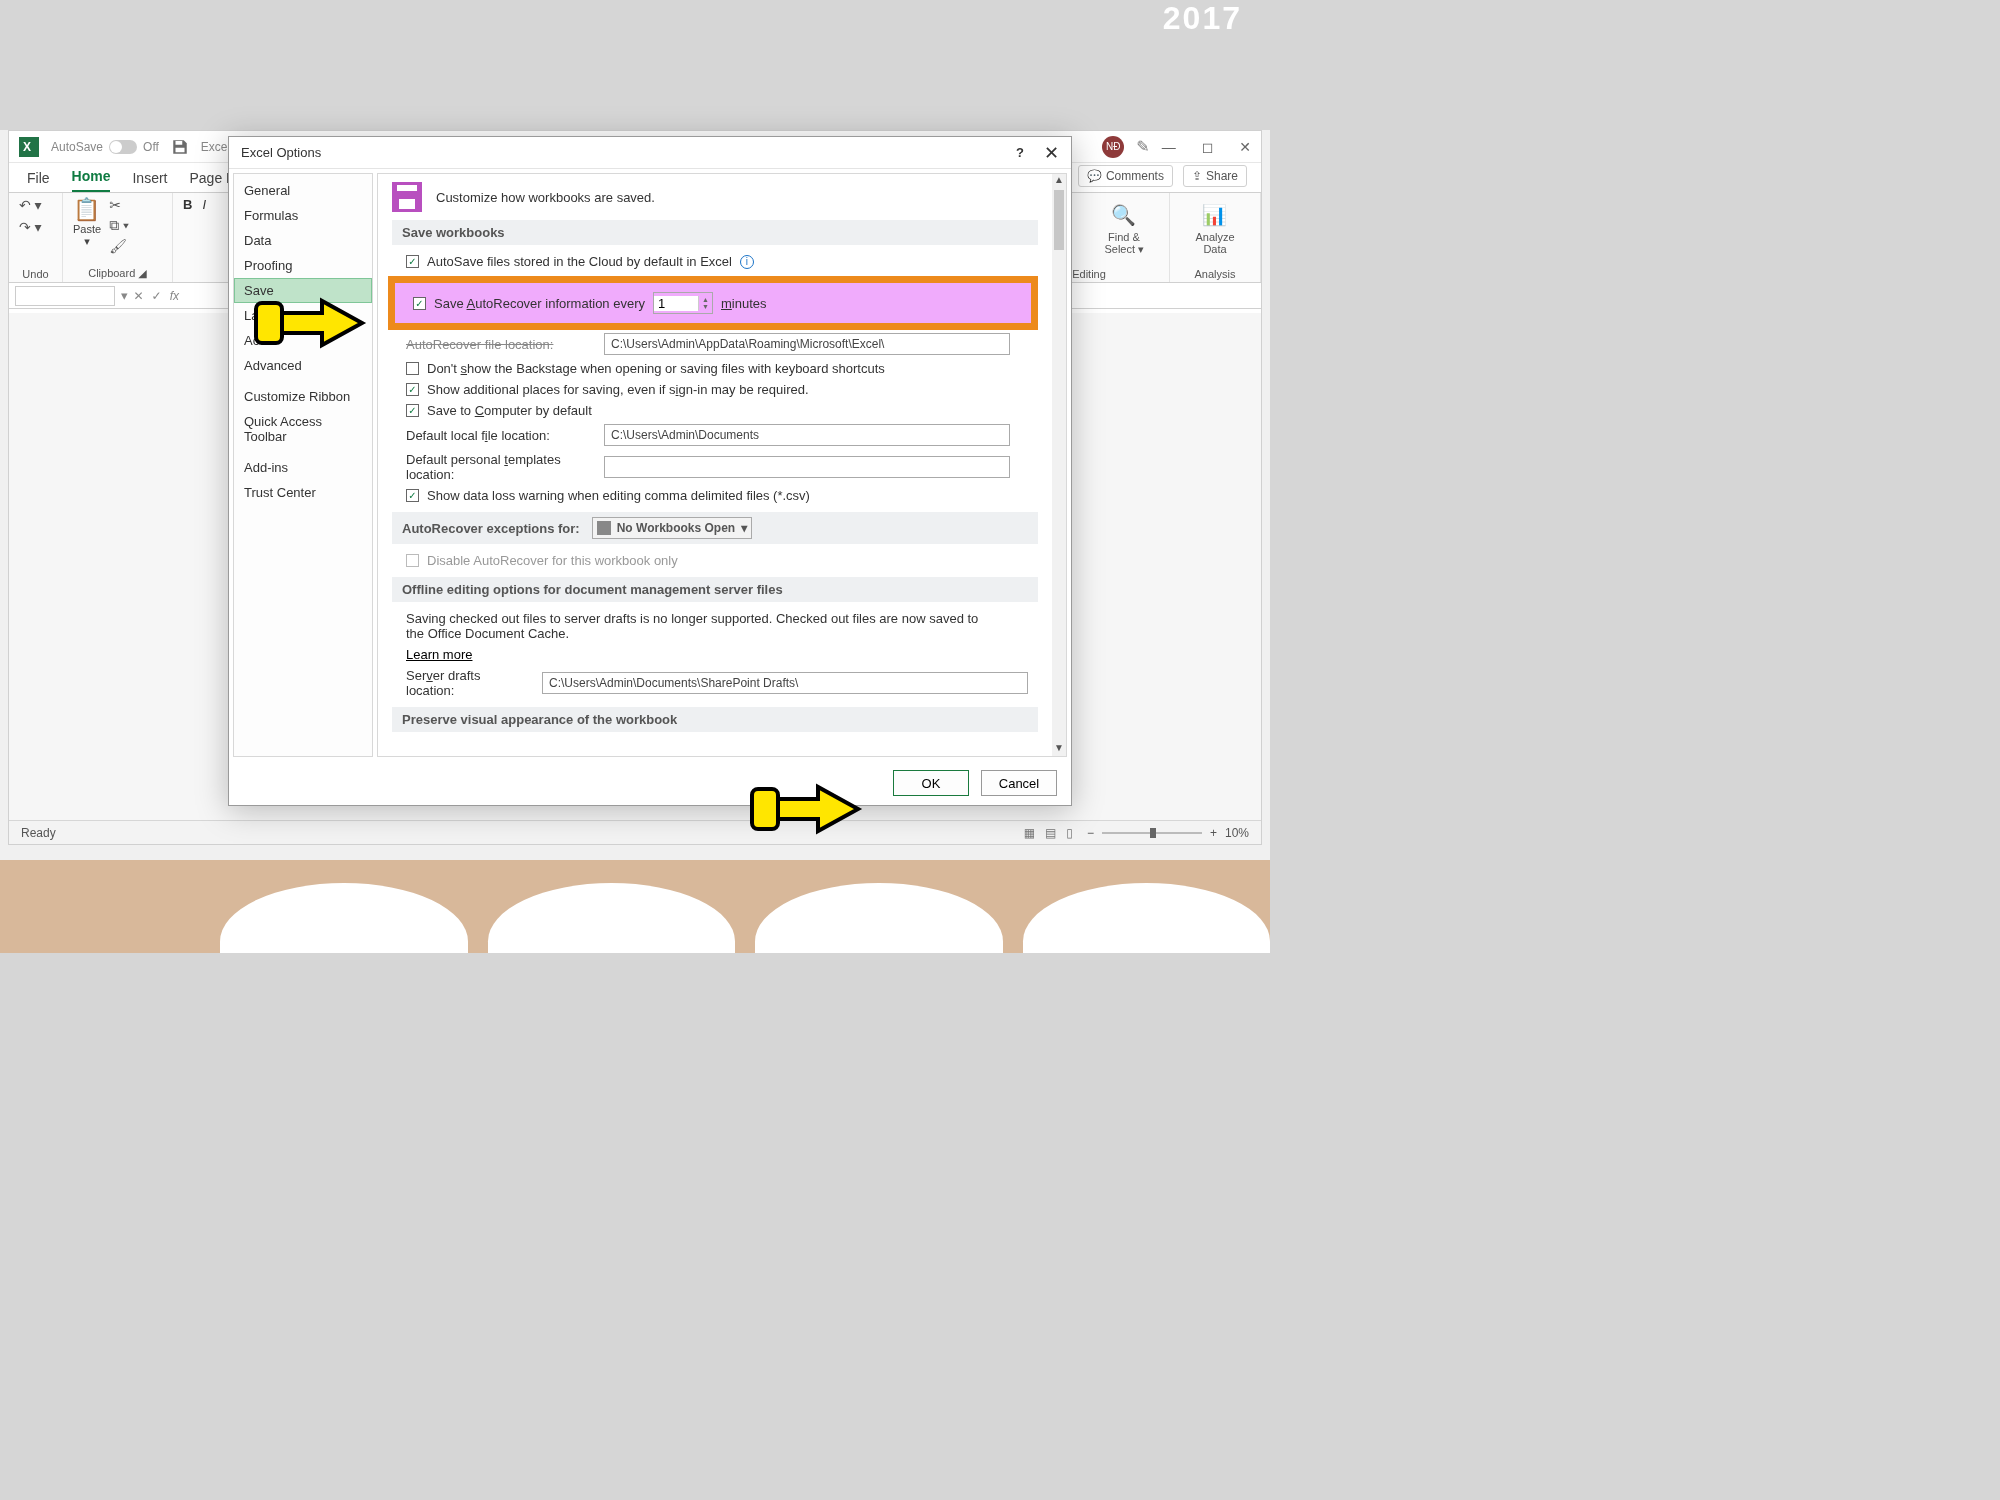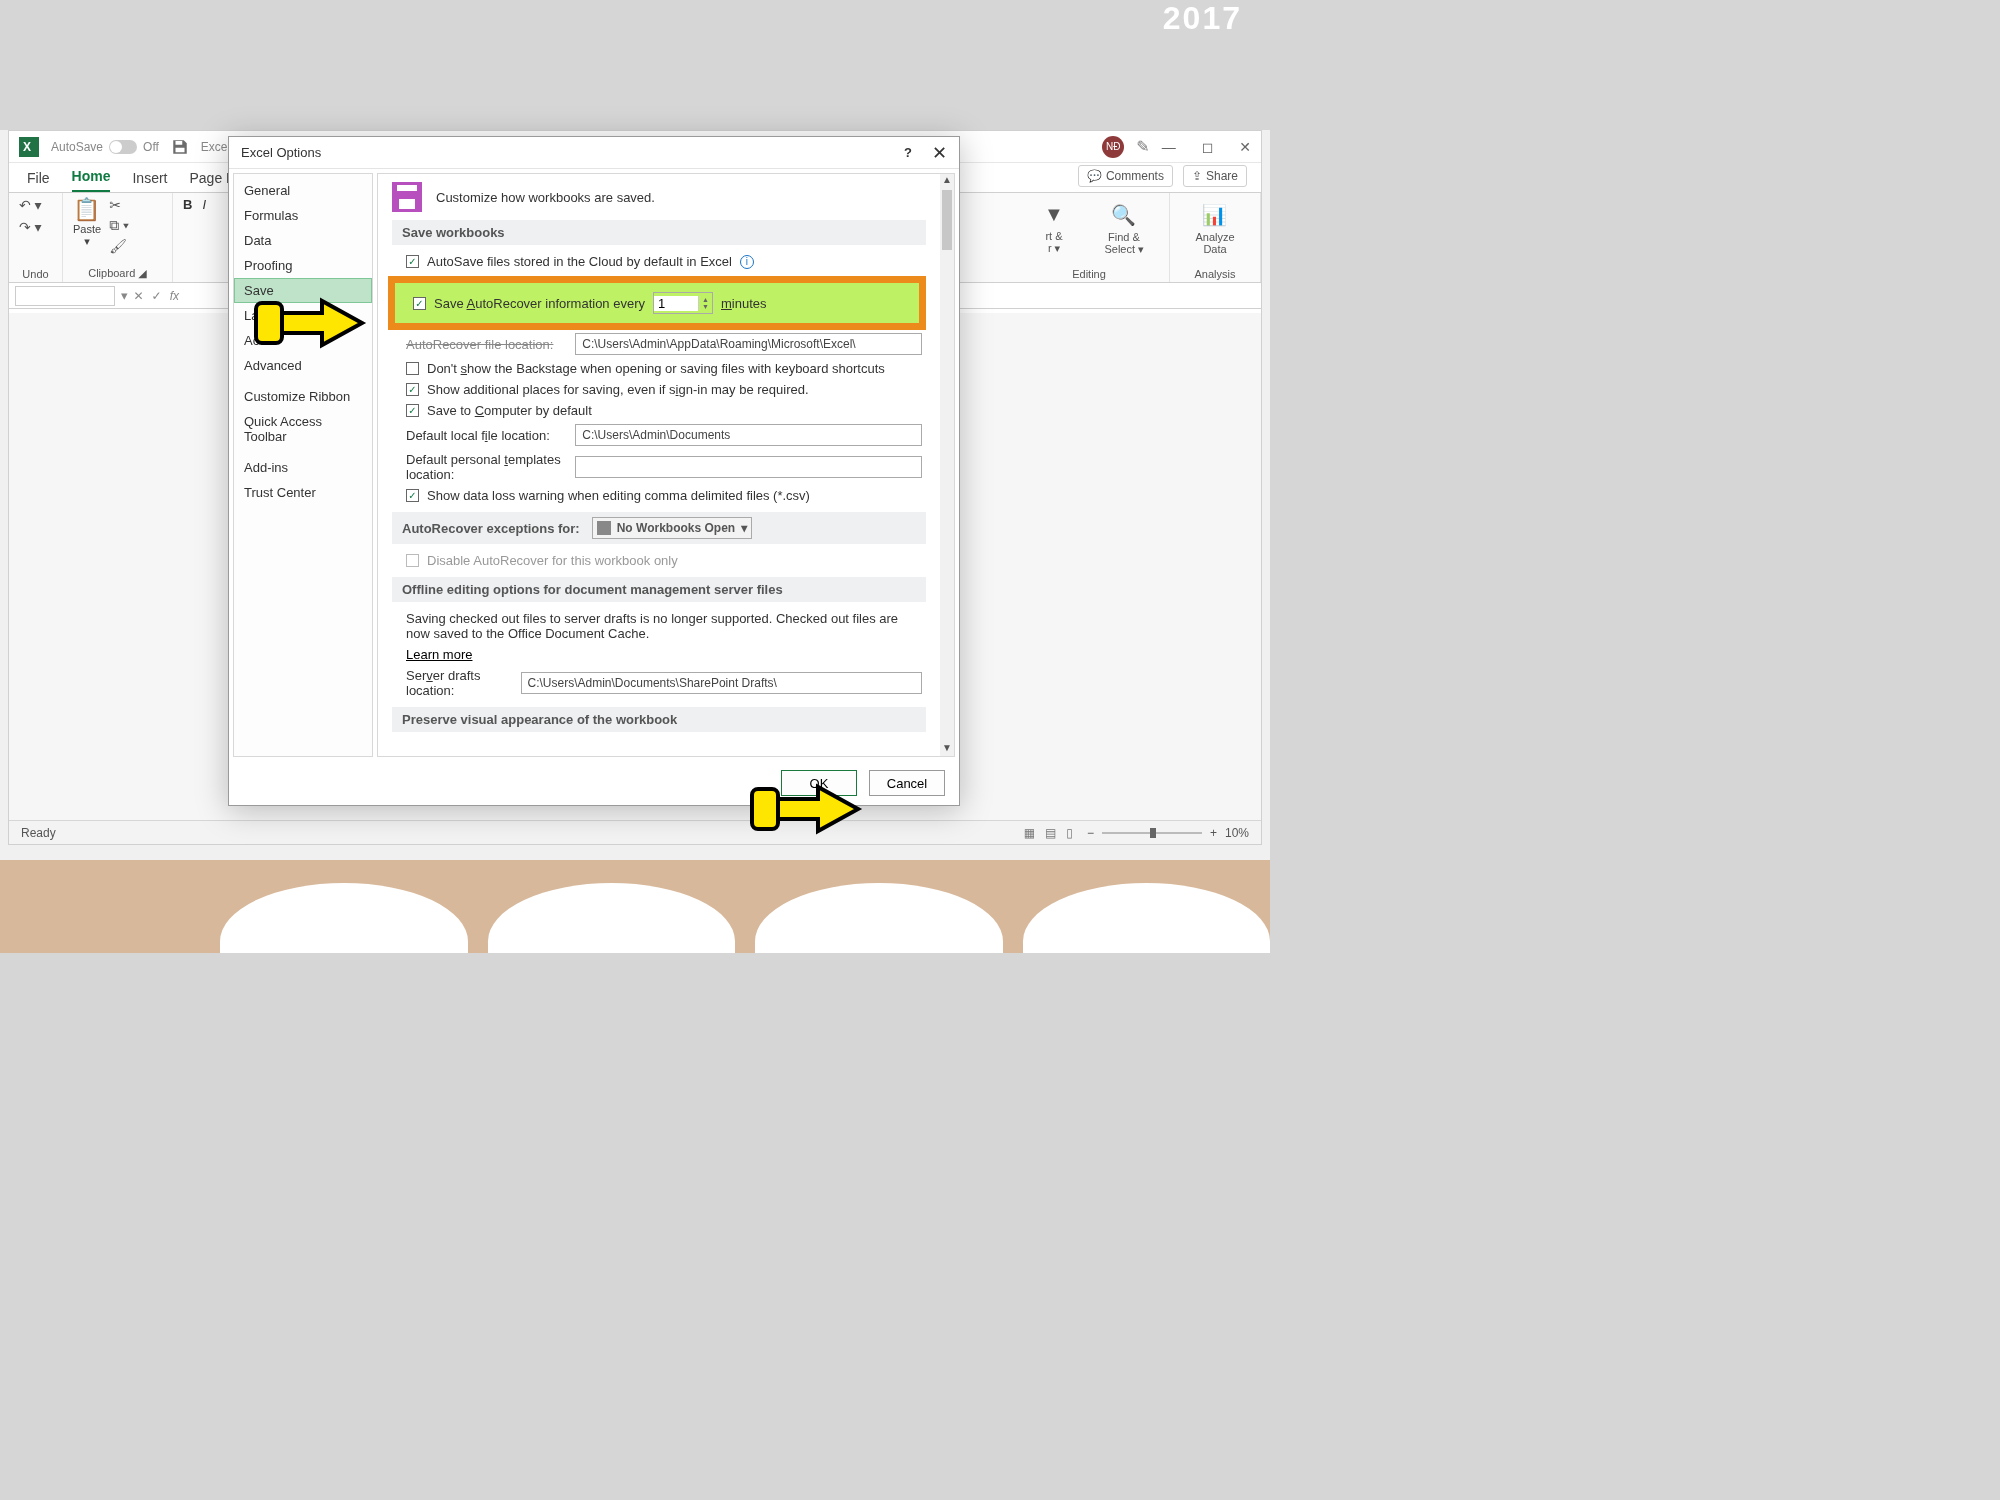"Excel Options" .dialog { width: 732px -> 844px }
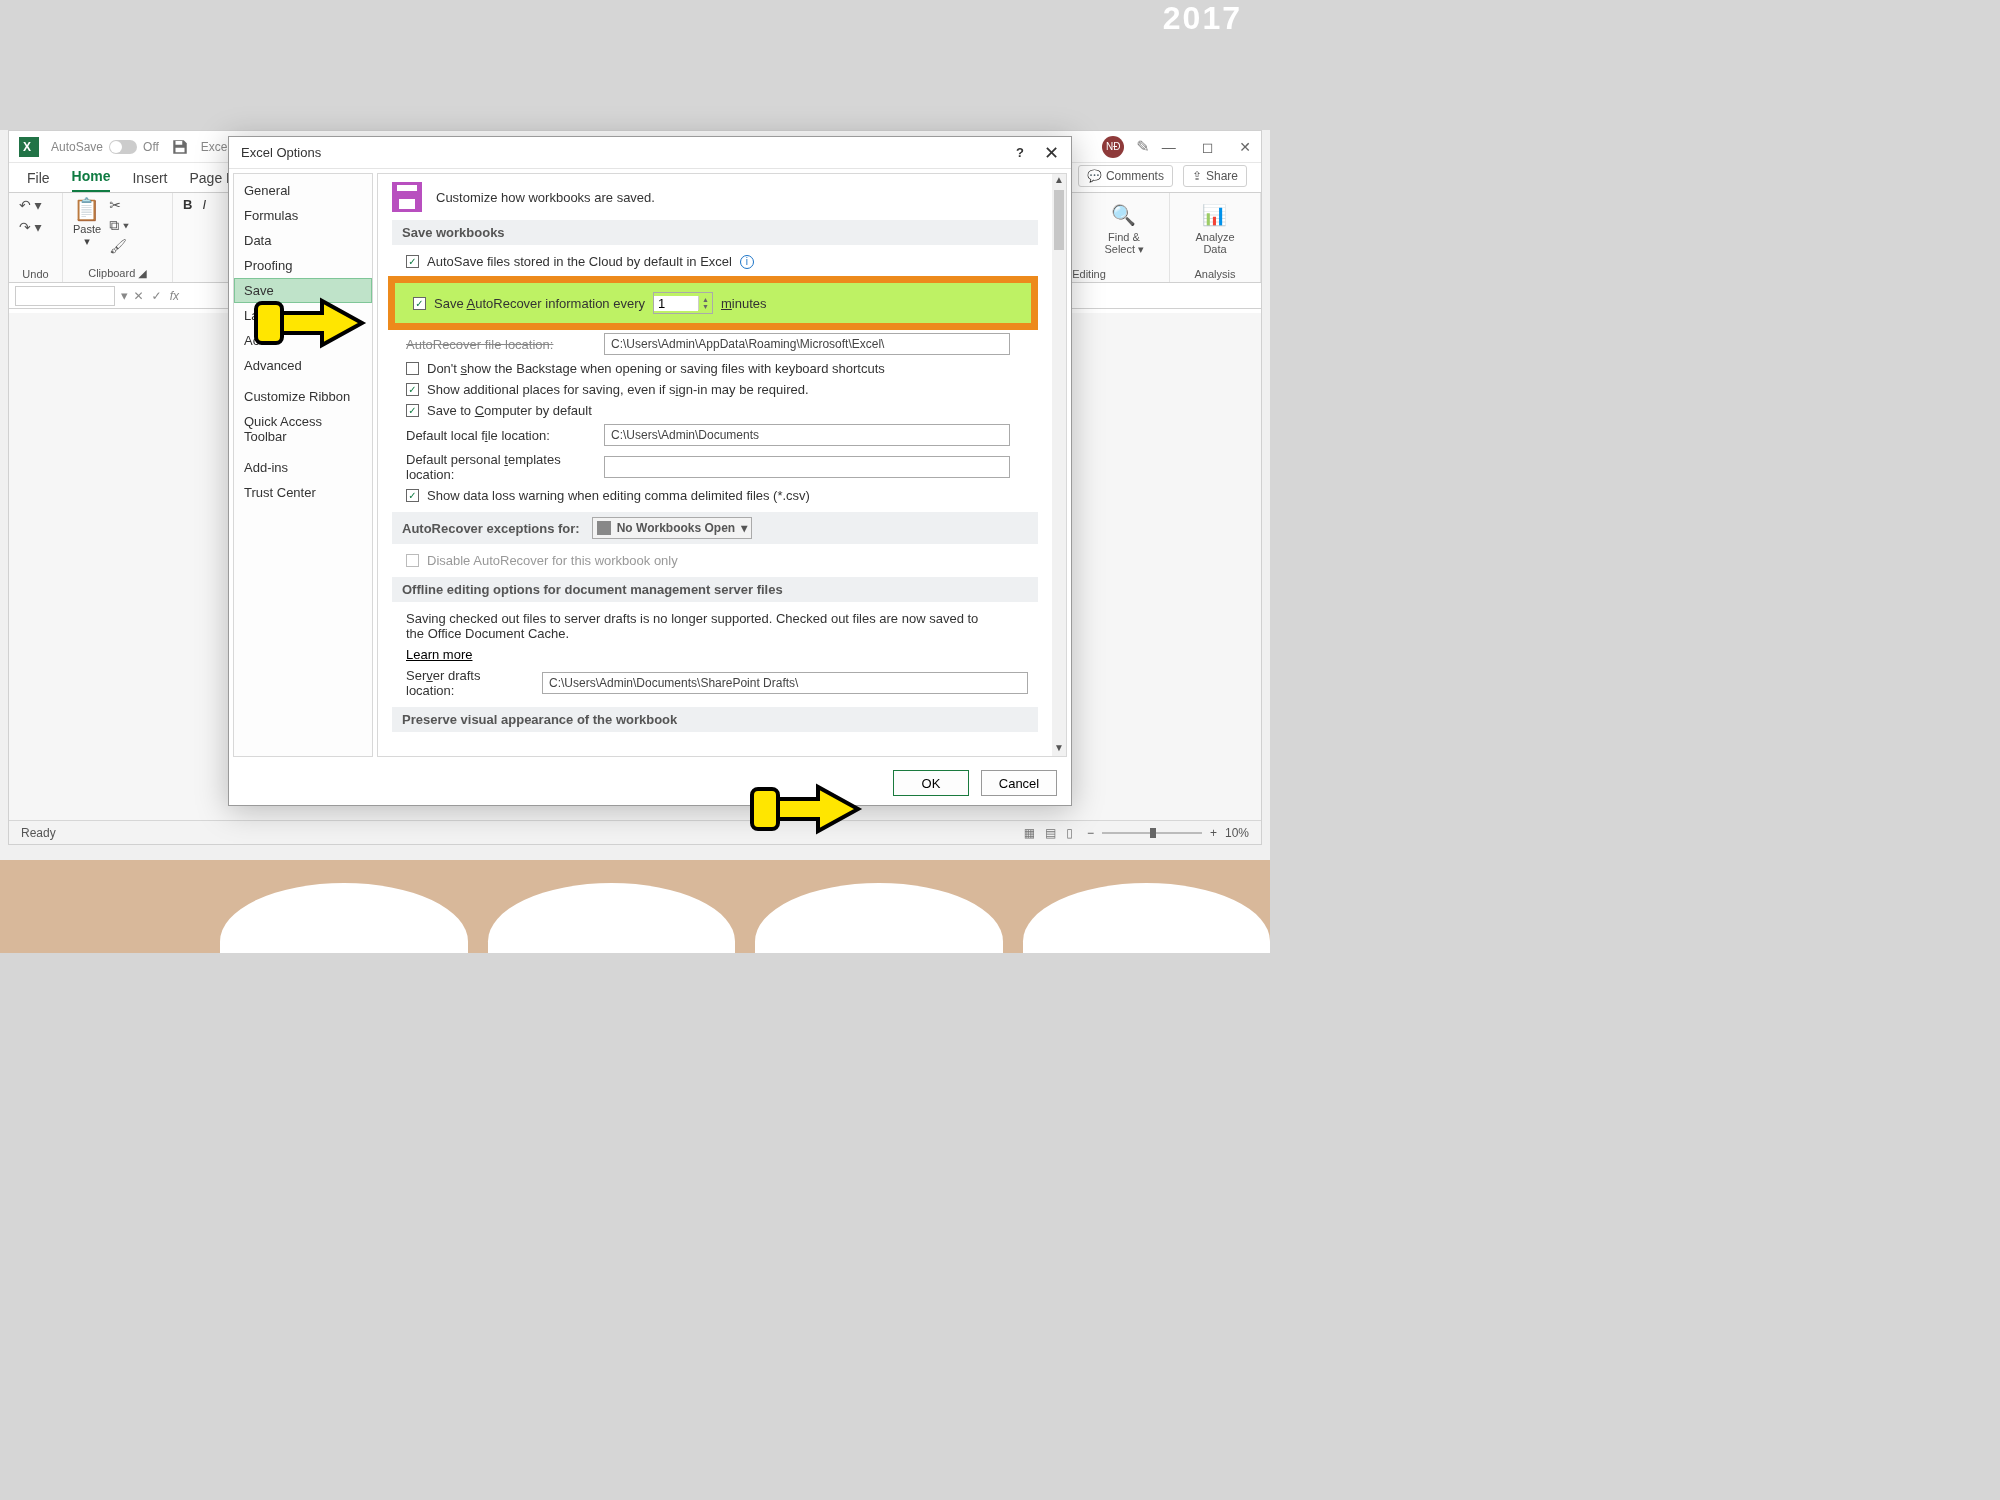"Save AutoRecover information every" .highlight-box { background: #bef264 -> #f0abfc }
